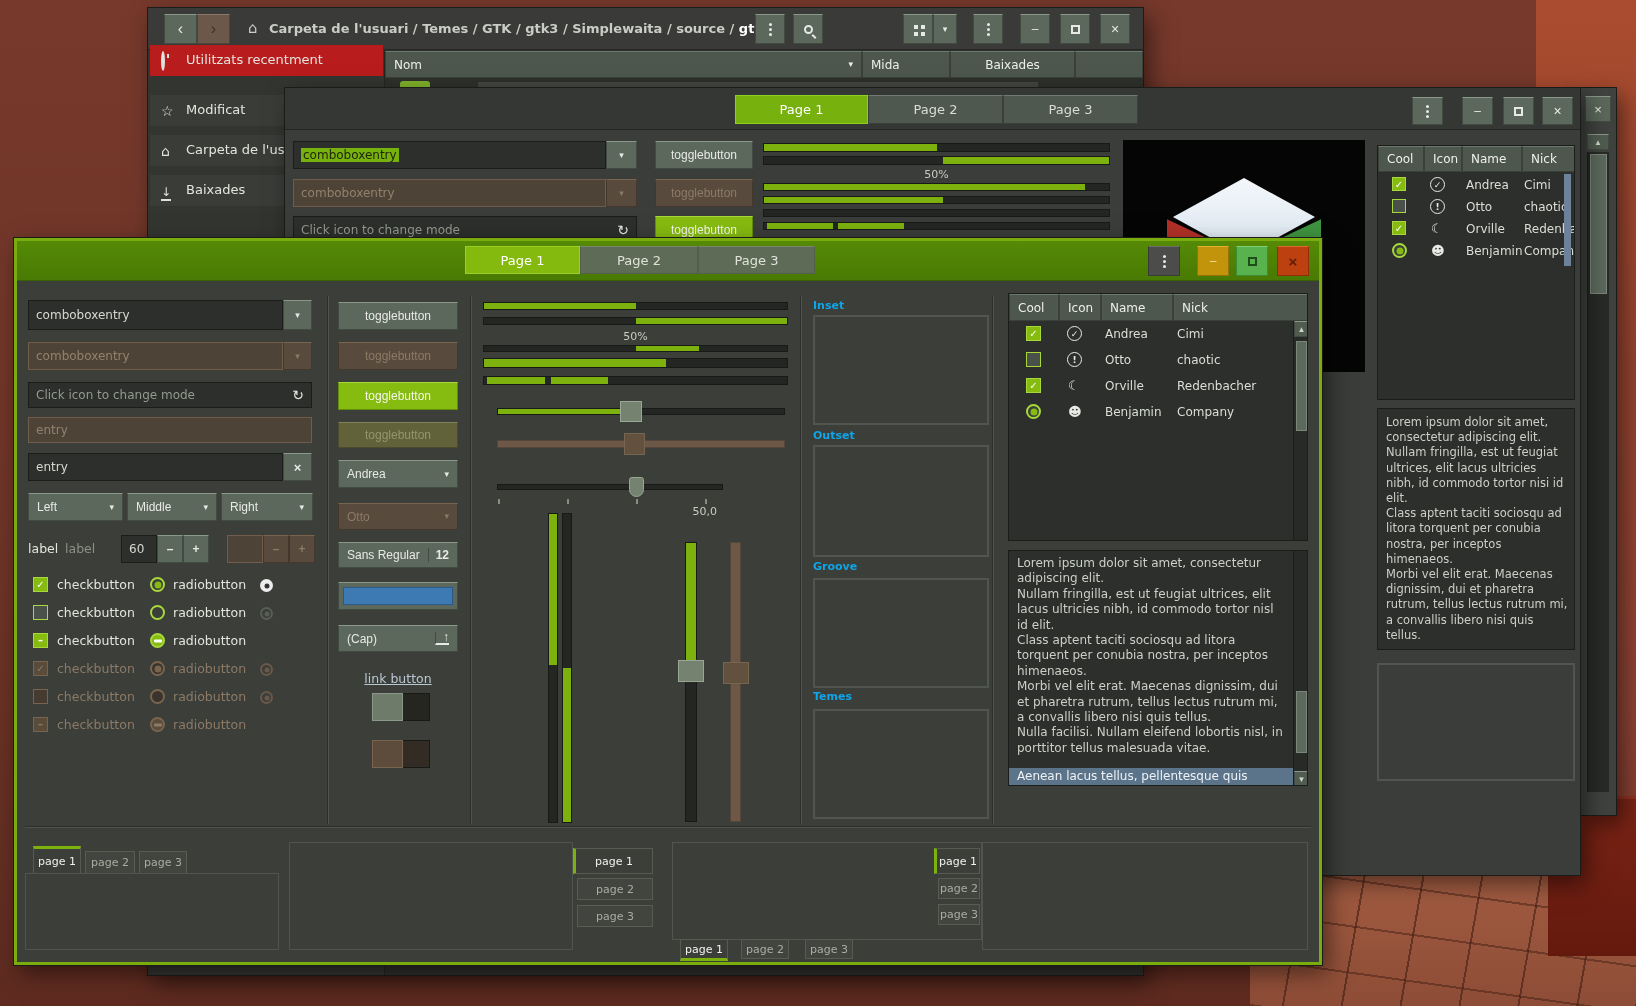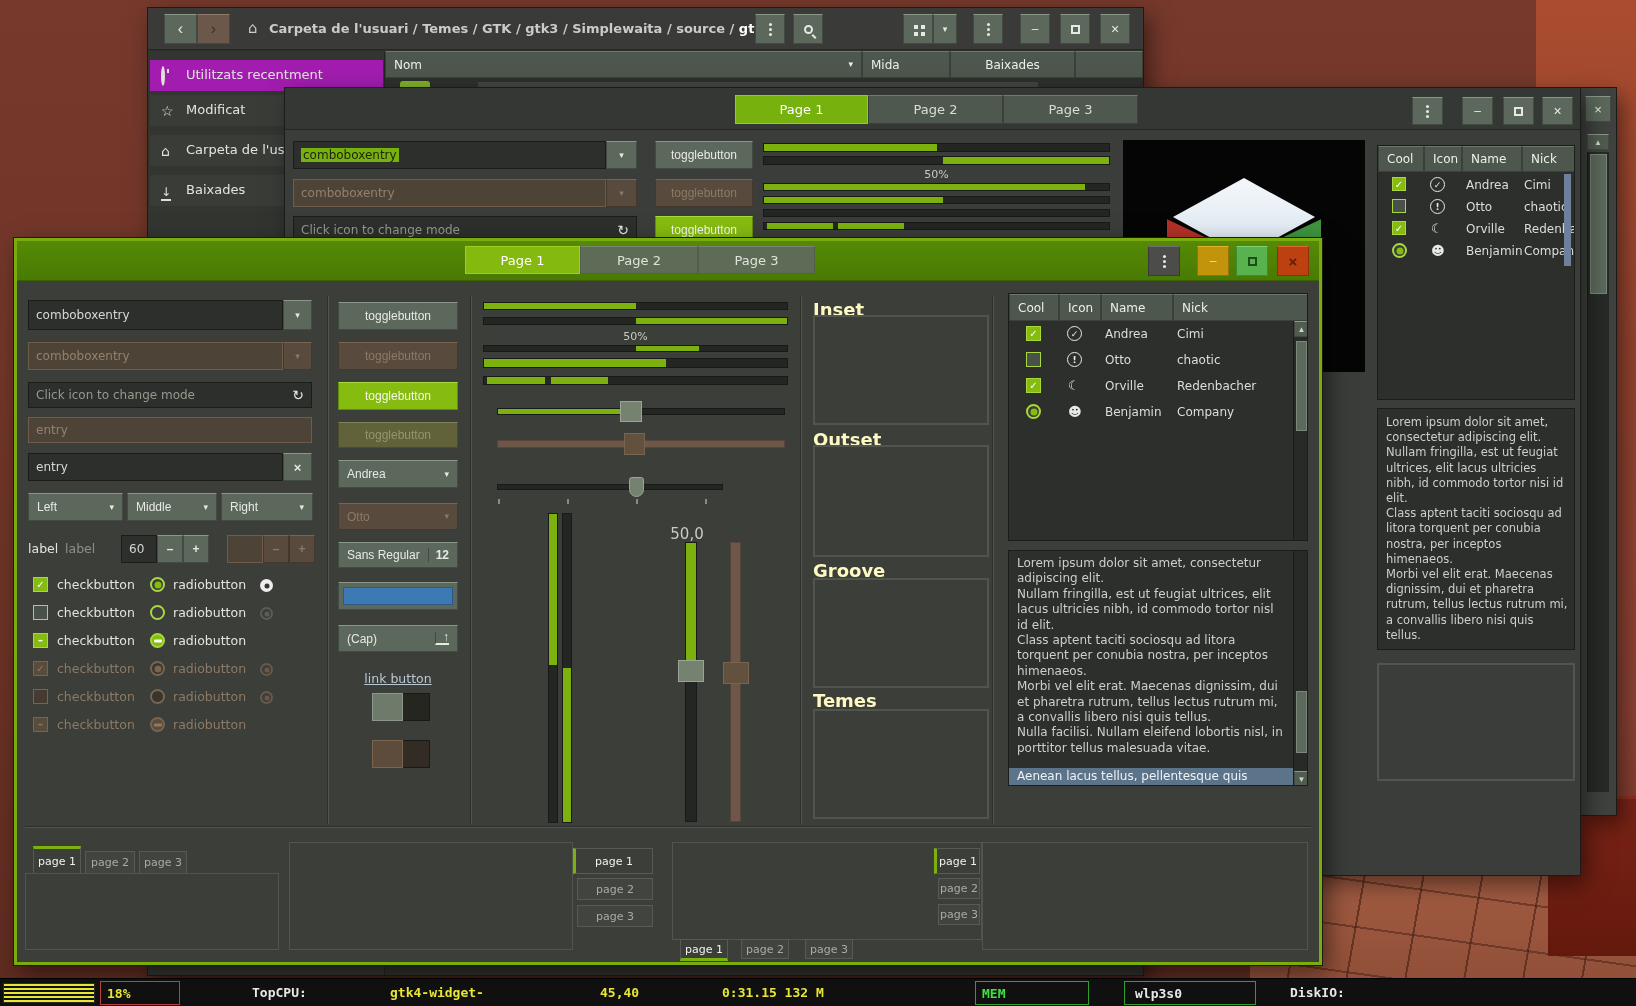"Utilitzats recentment" div.a { background: #a21caf -> #b91c1c; top: 52px -> 37px }
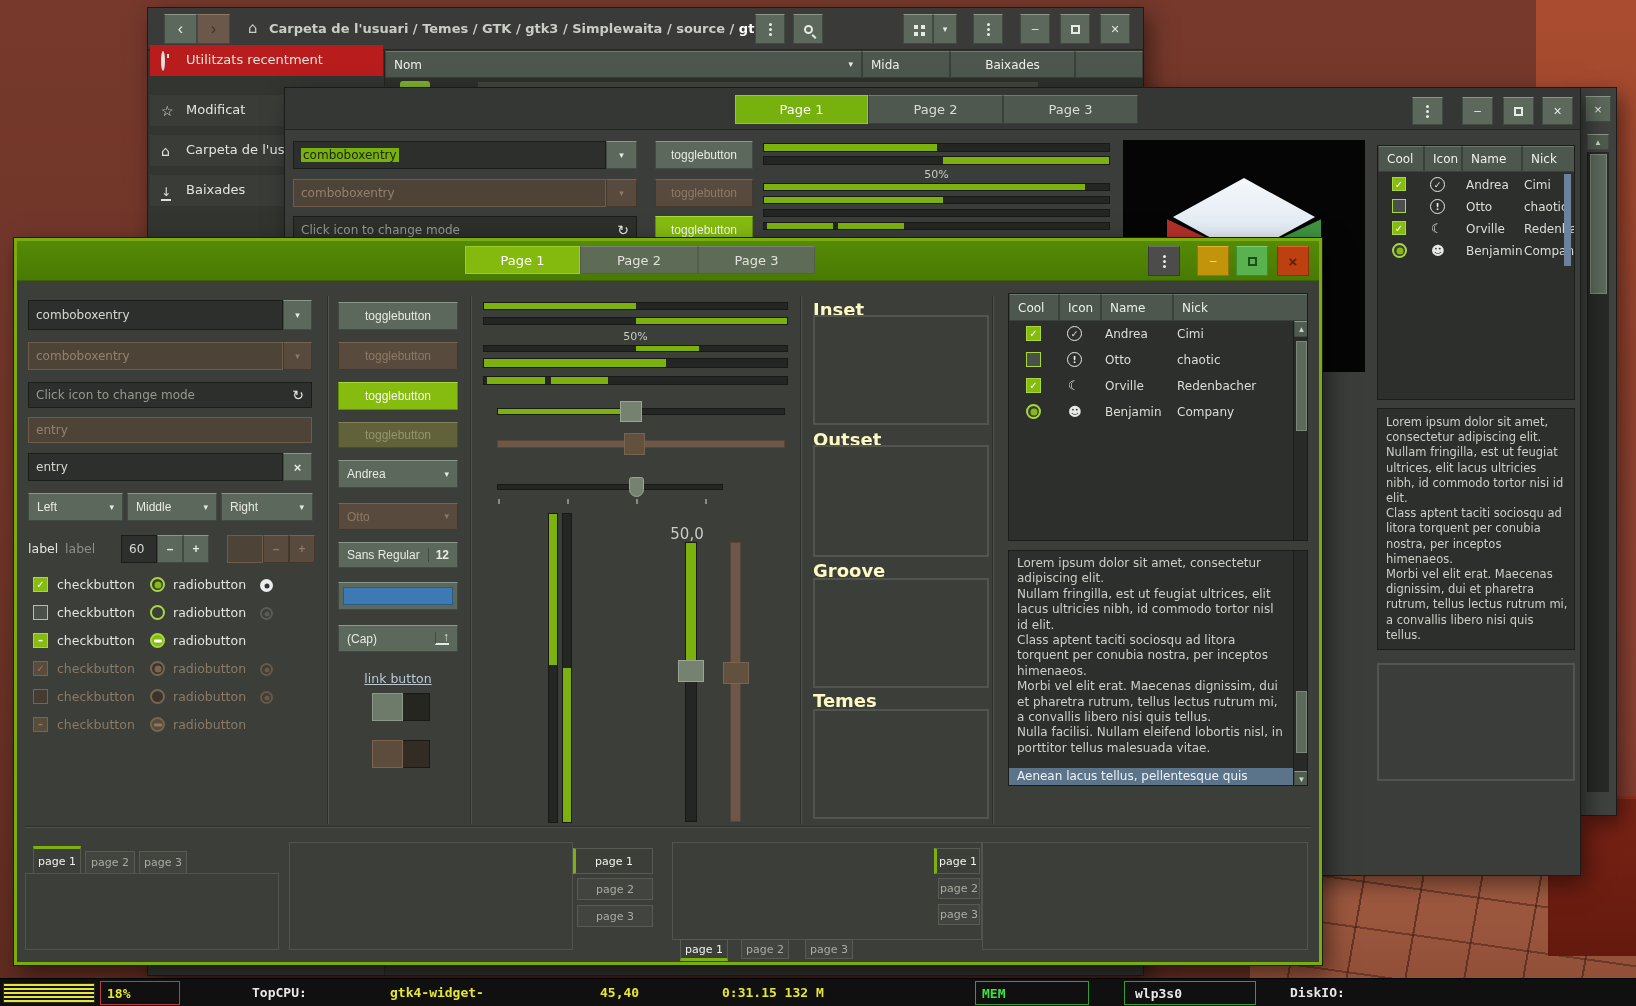"Inset" .flabel { color: #fef9c3 -> #0ea5e9; font-size: 18px -> 11px }
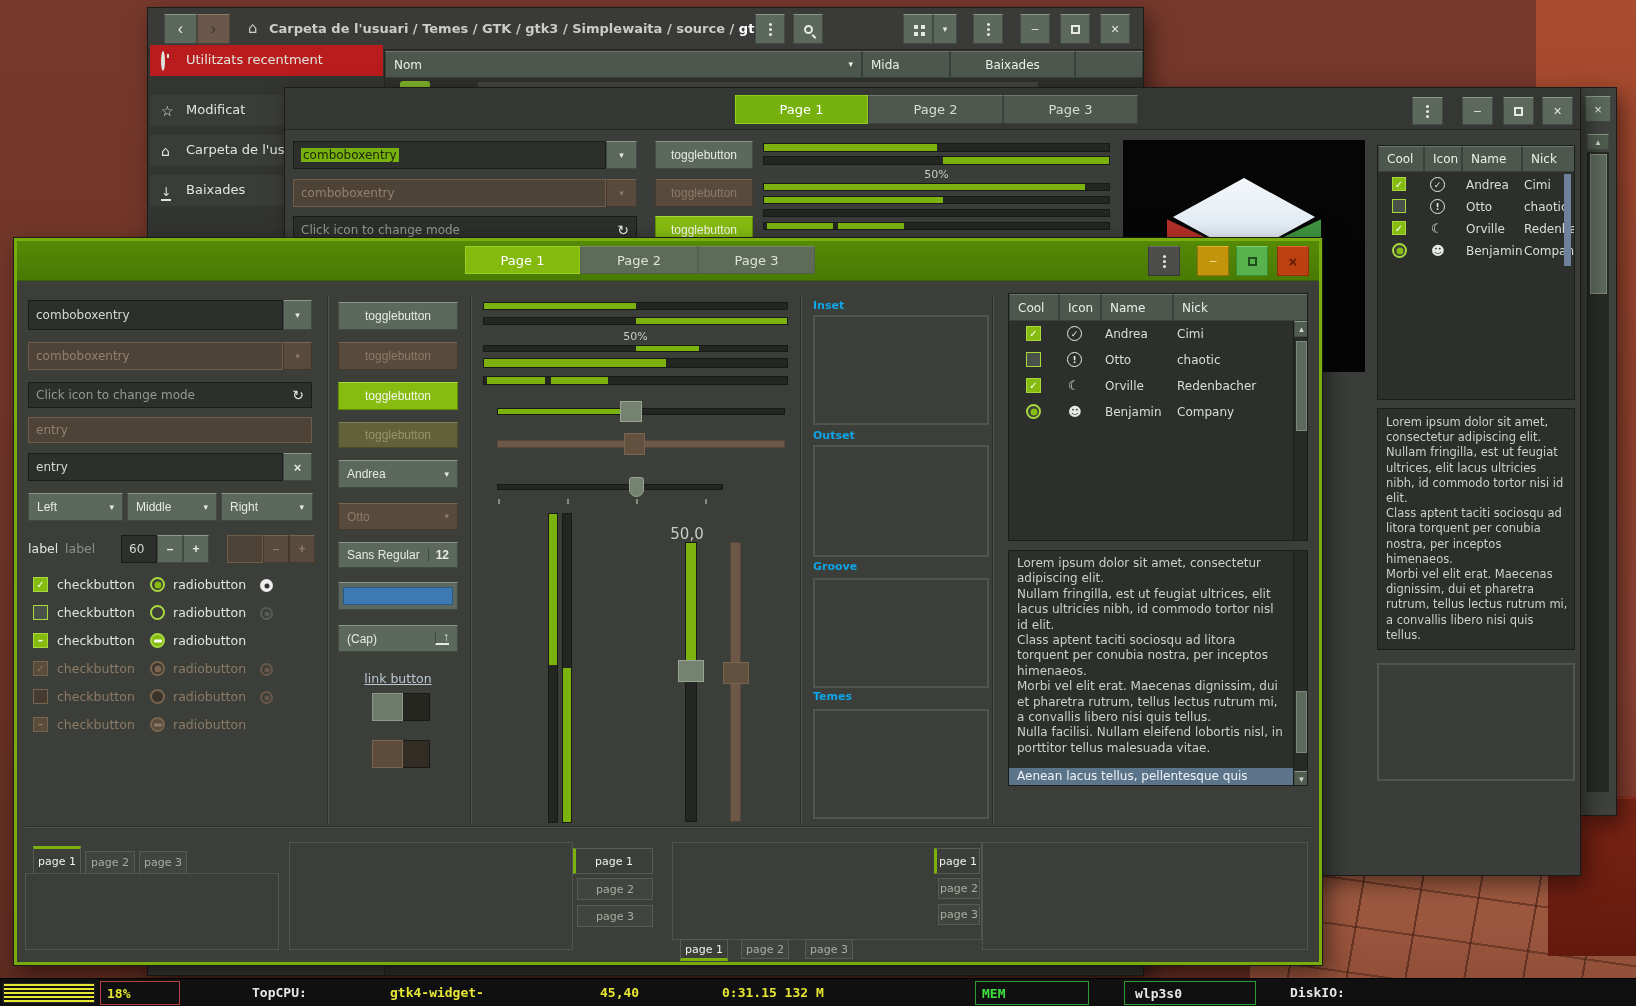"50,0" div.a { font-size: 15px -> 11px; text-align: center -> right; top: 284px -> 264px }
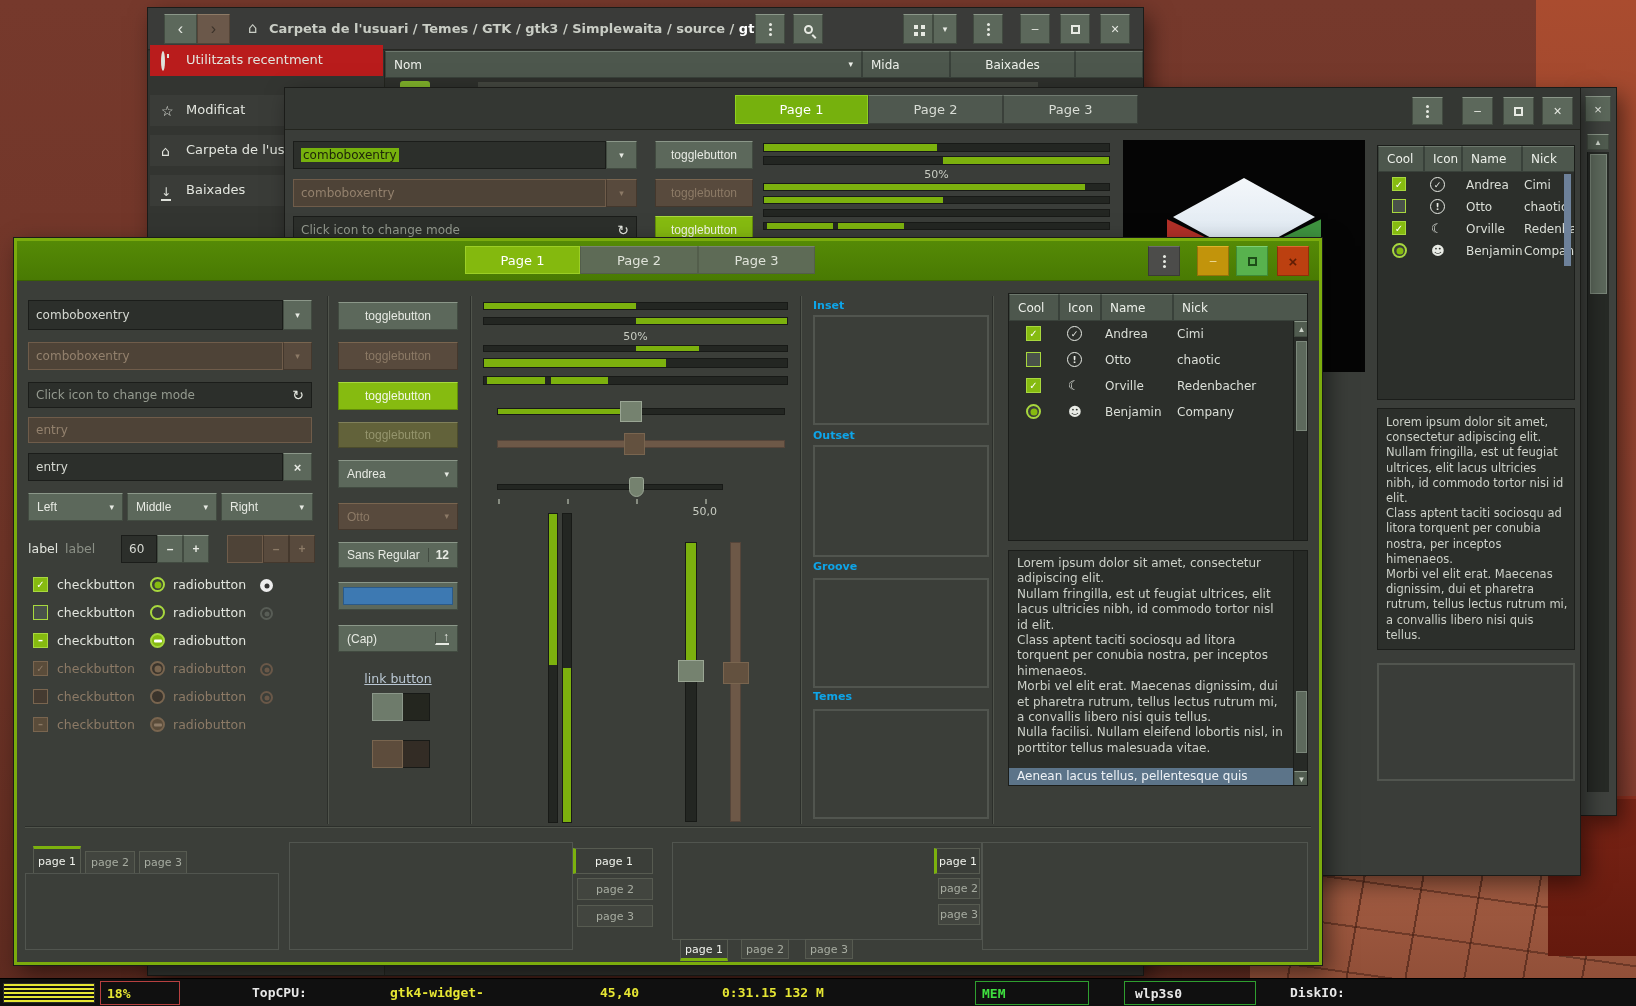"18%" div.a { html: <div> <div></div> <div> <span>18%</span> </div> <span>TopCPU:</span> <span>gtk4-widget-</span> <span>45,40</span> <span>0:31.15 132 M</span> <div> <span>MEM</span> </div> <div> <span>wlp3s0</span> </div> <span>DiskIO:</span> </div> -> none }
